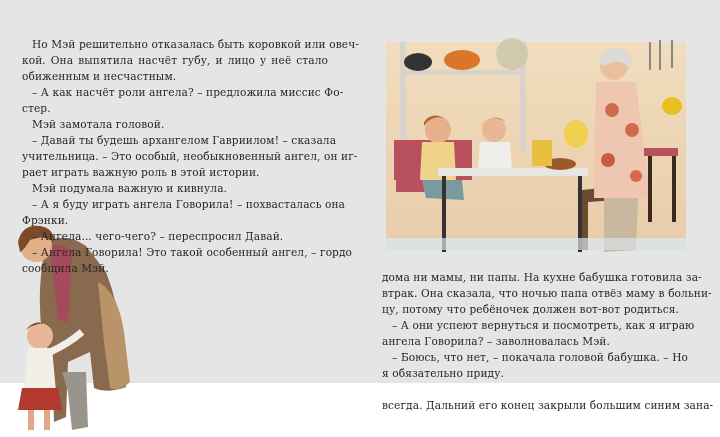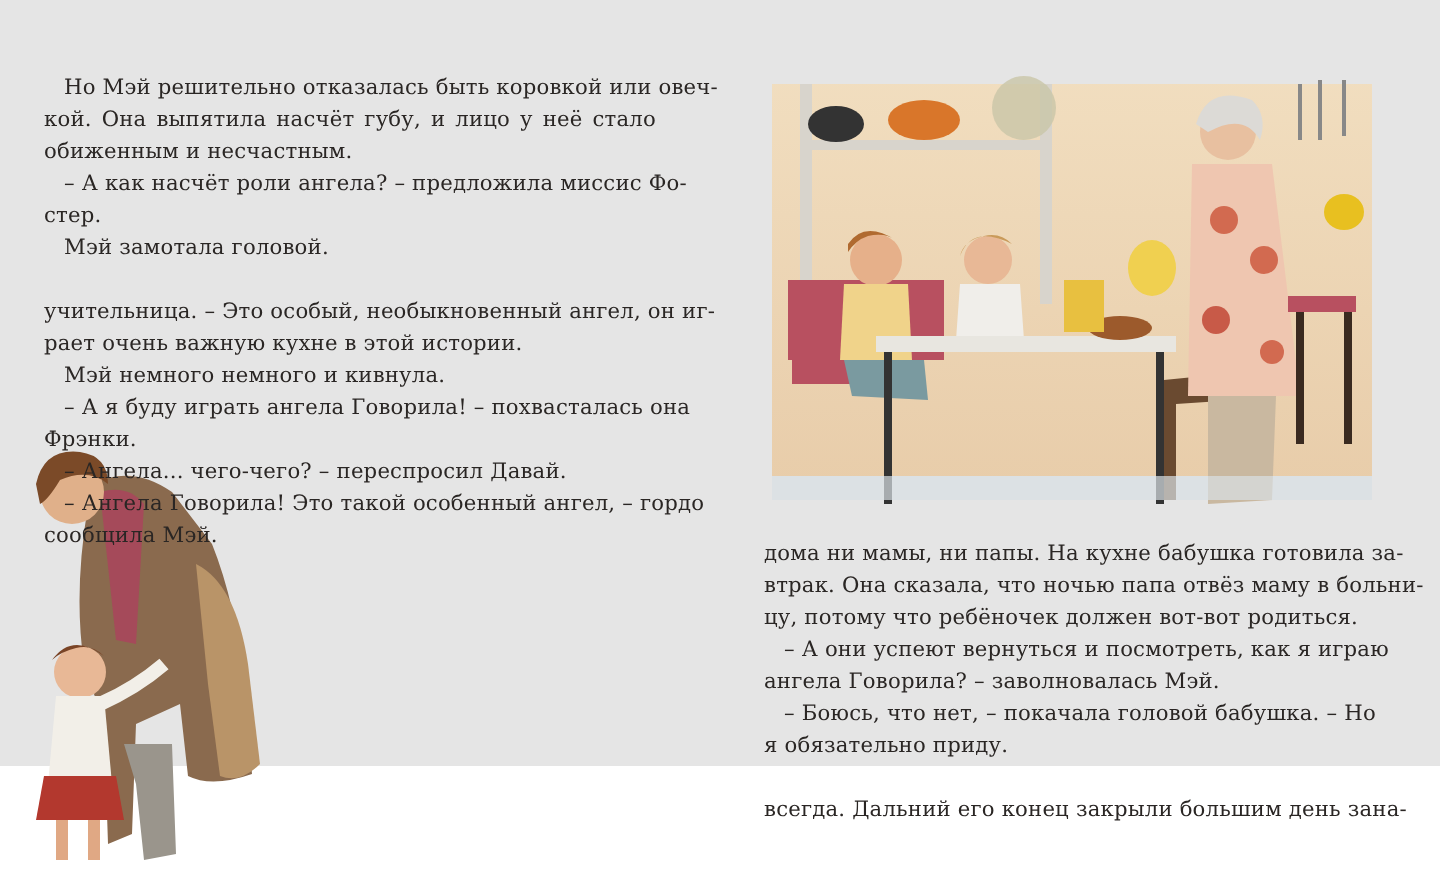"– Давай ты будешь архангелом" div.line { html: none -> <div>– Давай ты будешь архангелом Гавриилом! – сказала</div> }
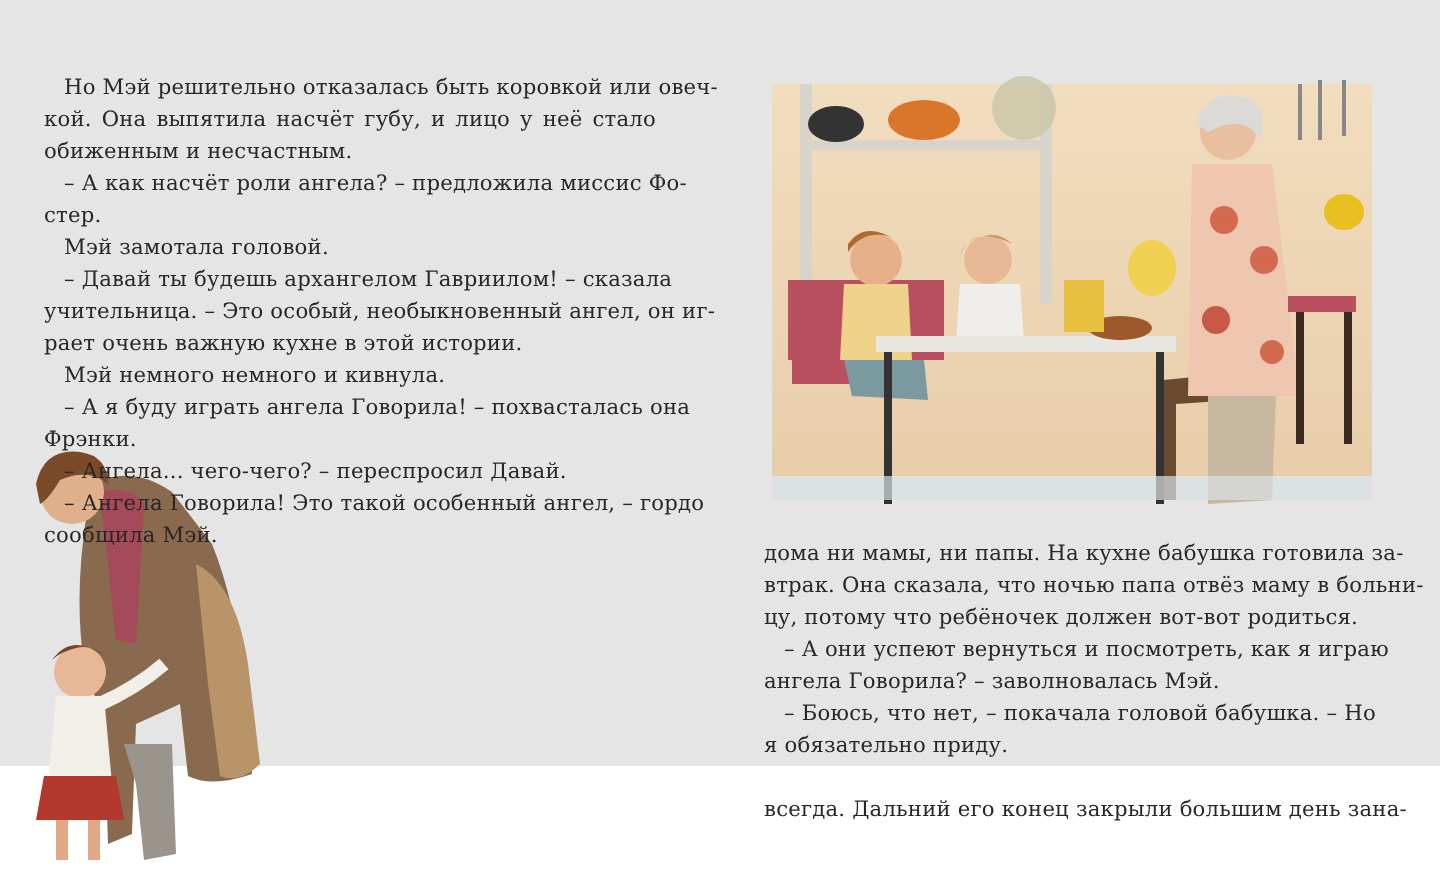"рает очень важную кухне в" div.line { text: очень важную кухне -> играть важную роль }
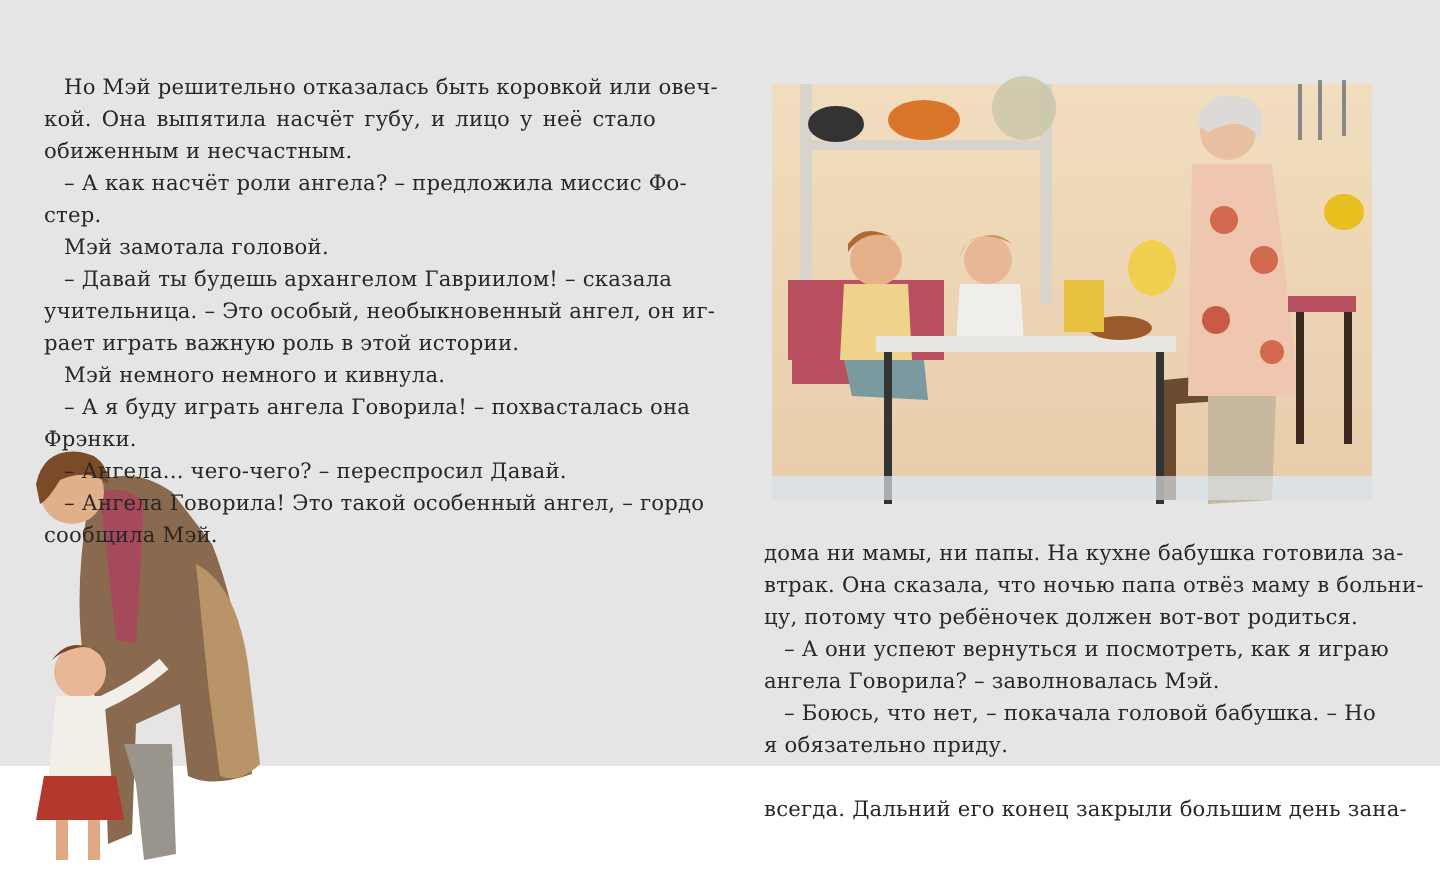"Мэй немного немного и кивнула." div.line { text: немного немного -> подумала важную }
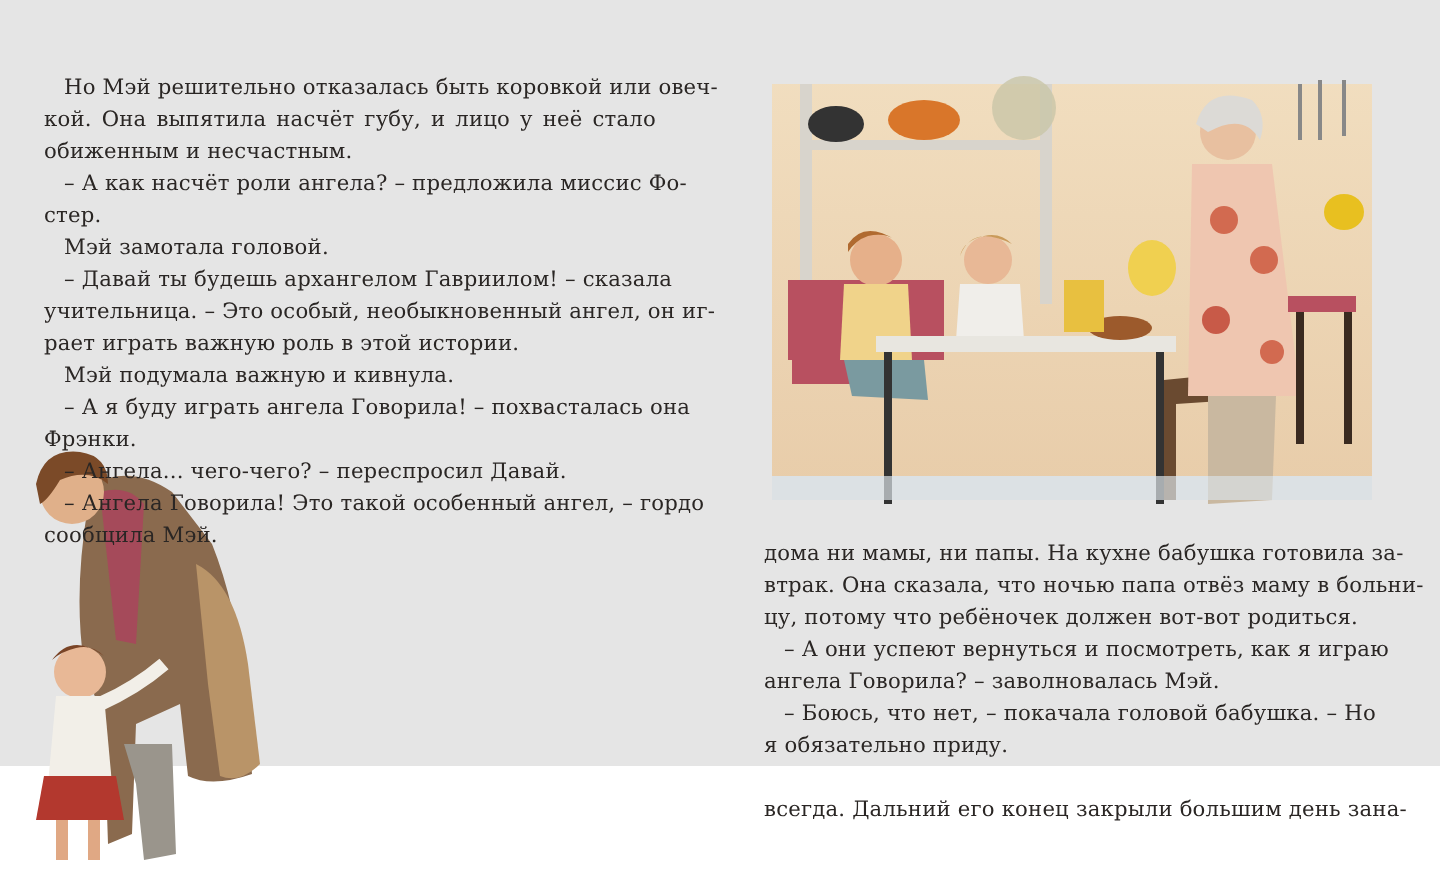"всегда. Дальний его конец закрыли" div.line { text: день -> синим }
